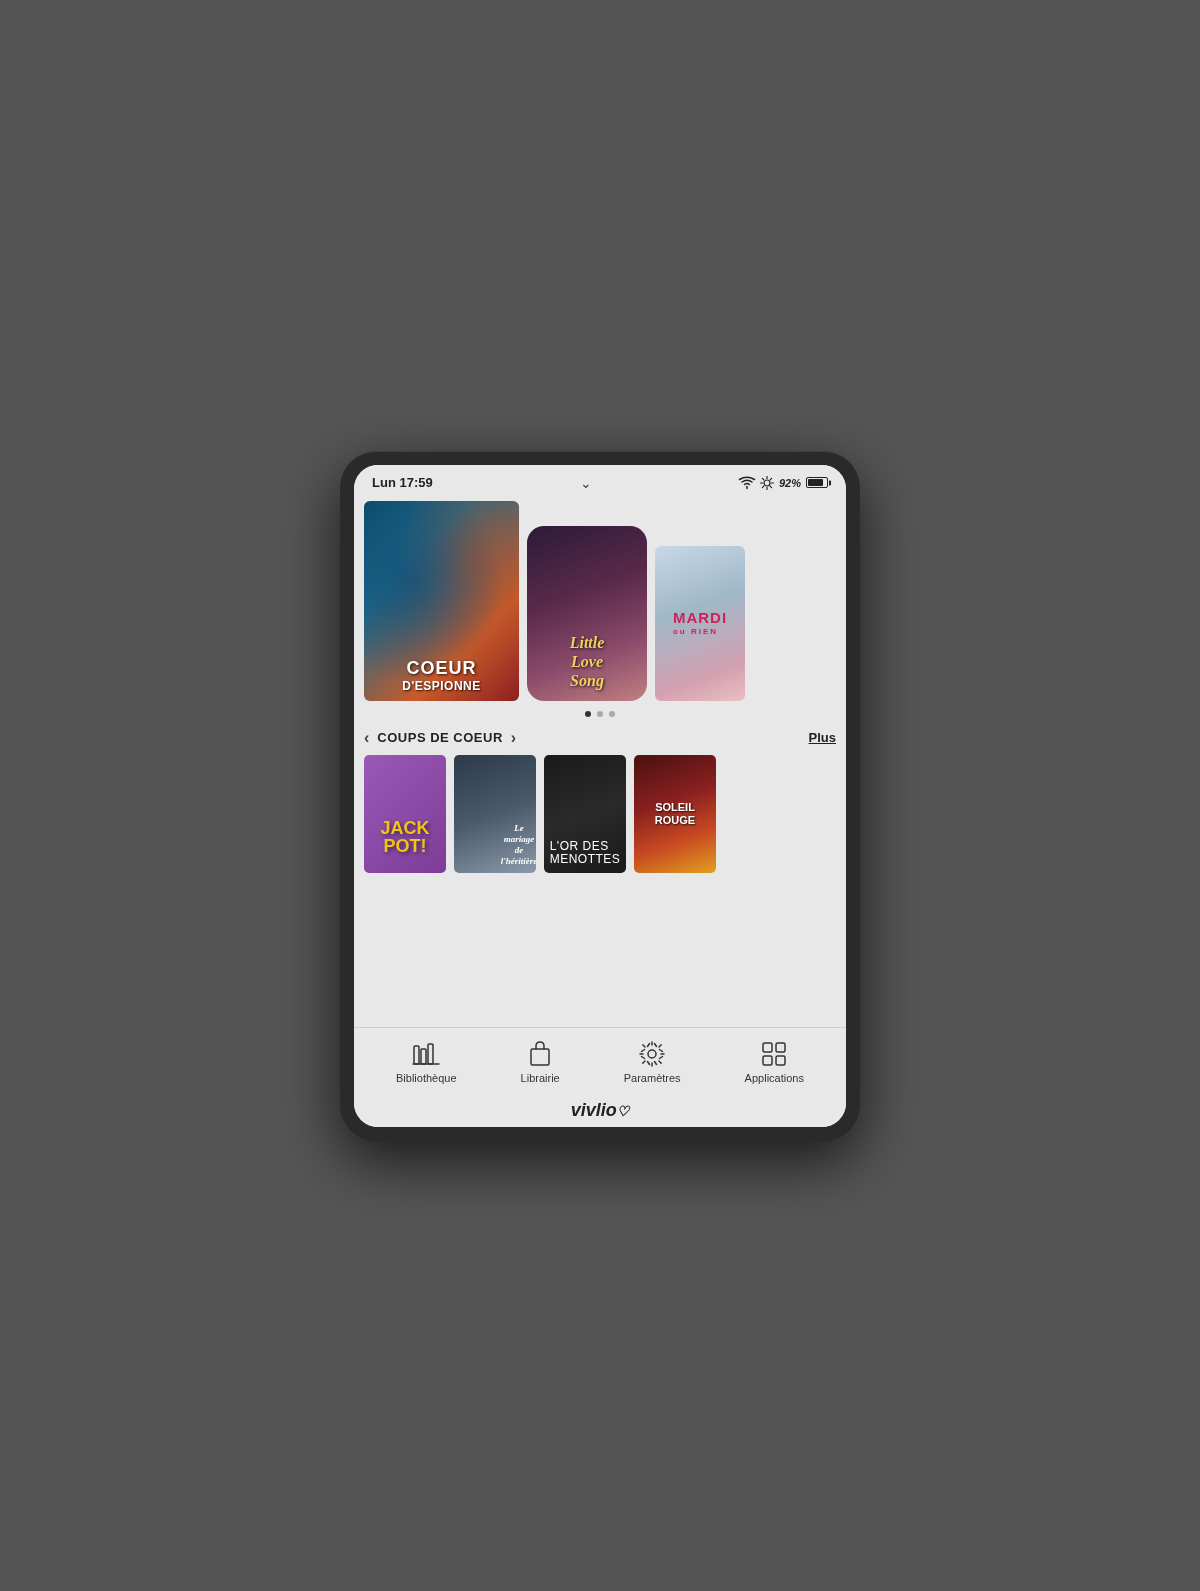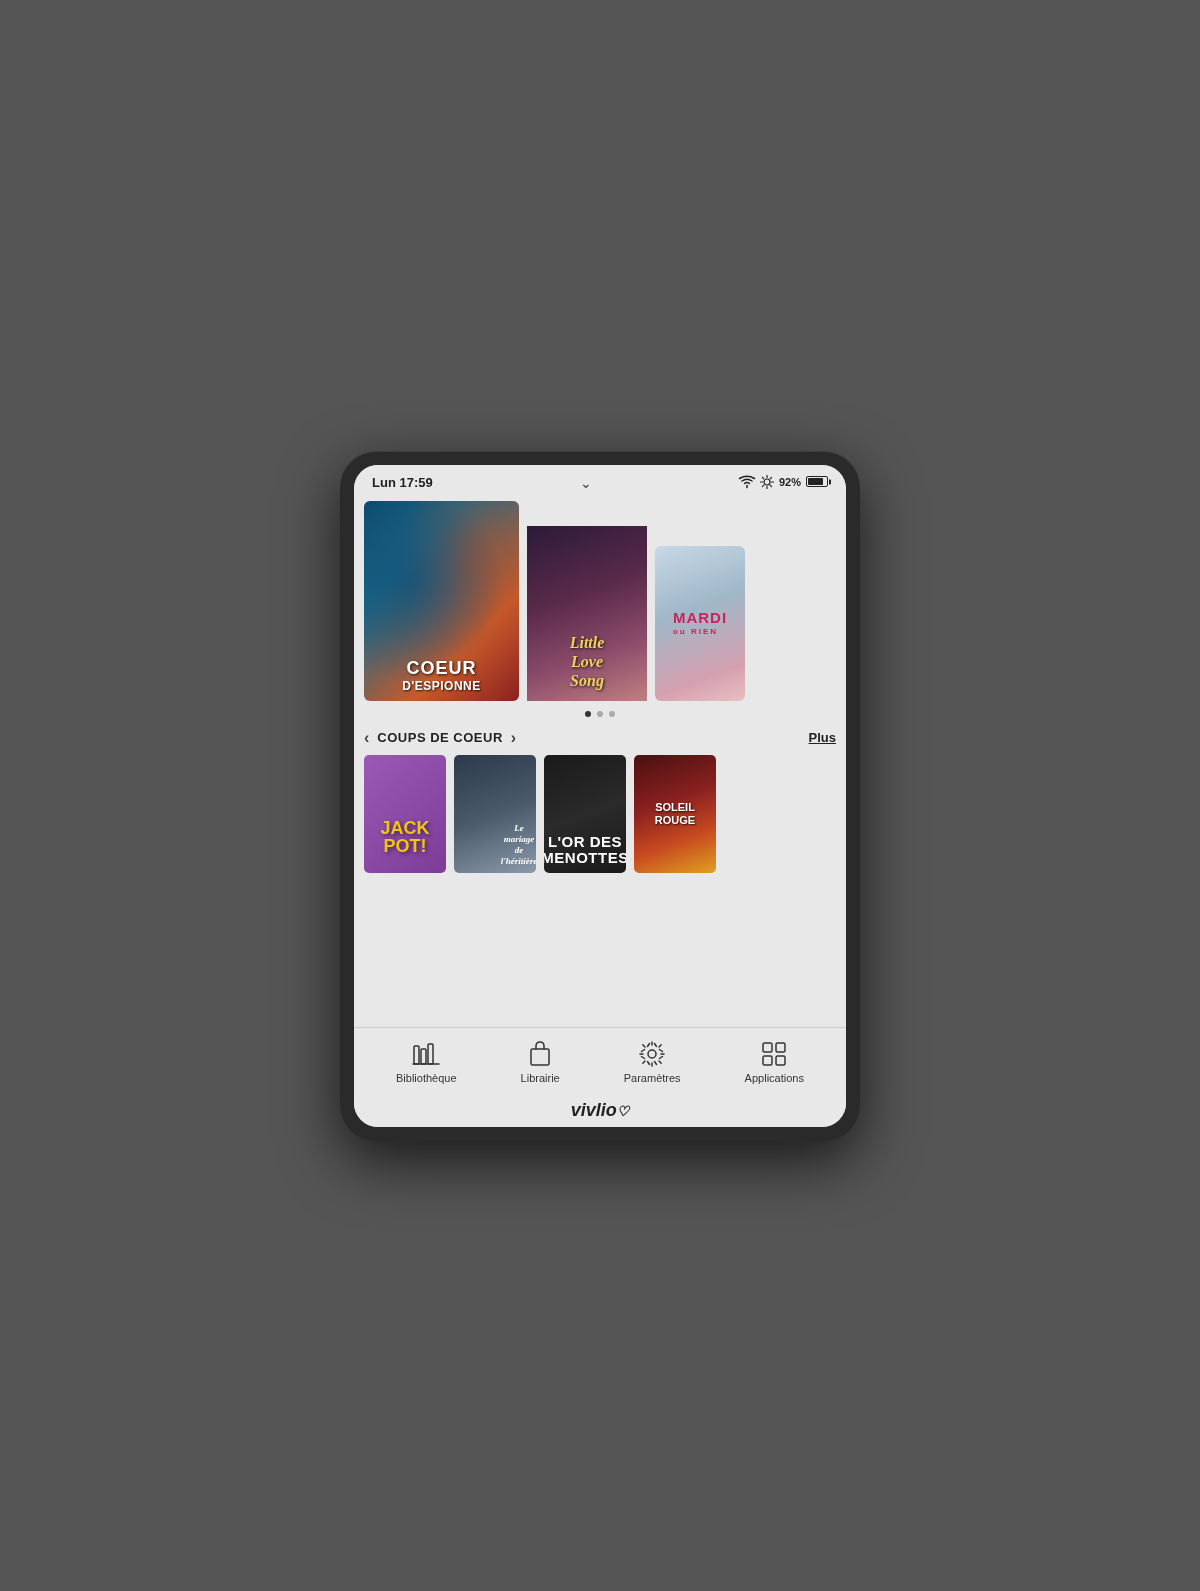"Lun 17:59" .status-bar { align-items: flex-start -> center }
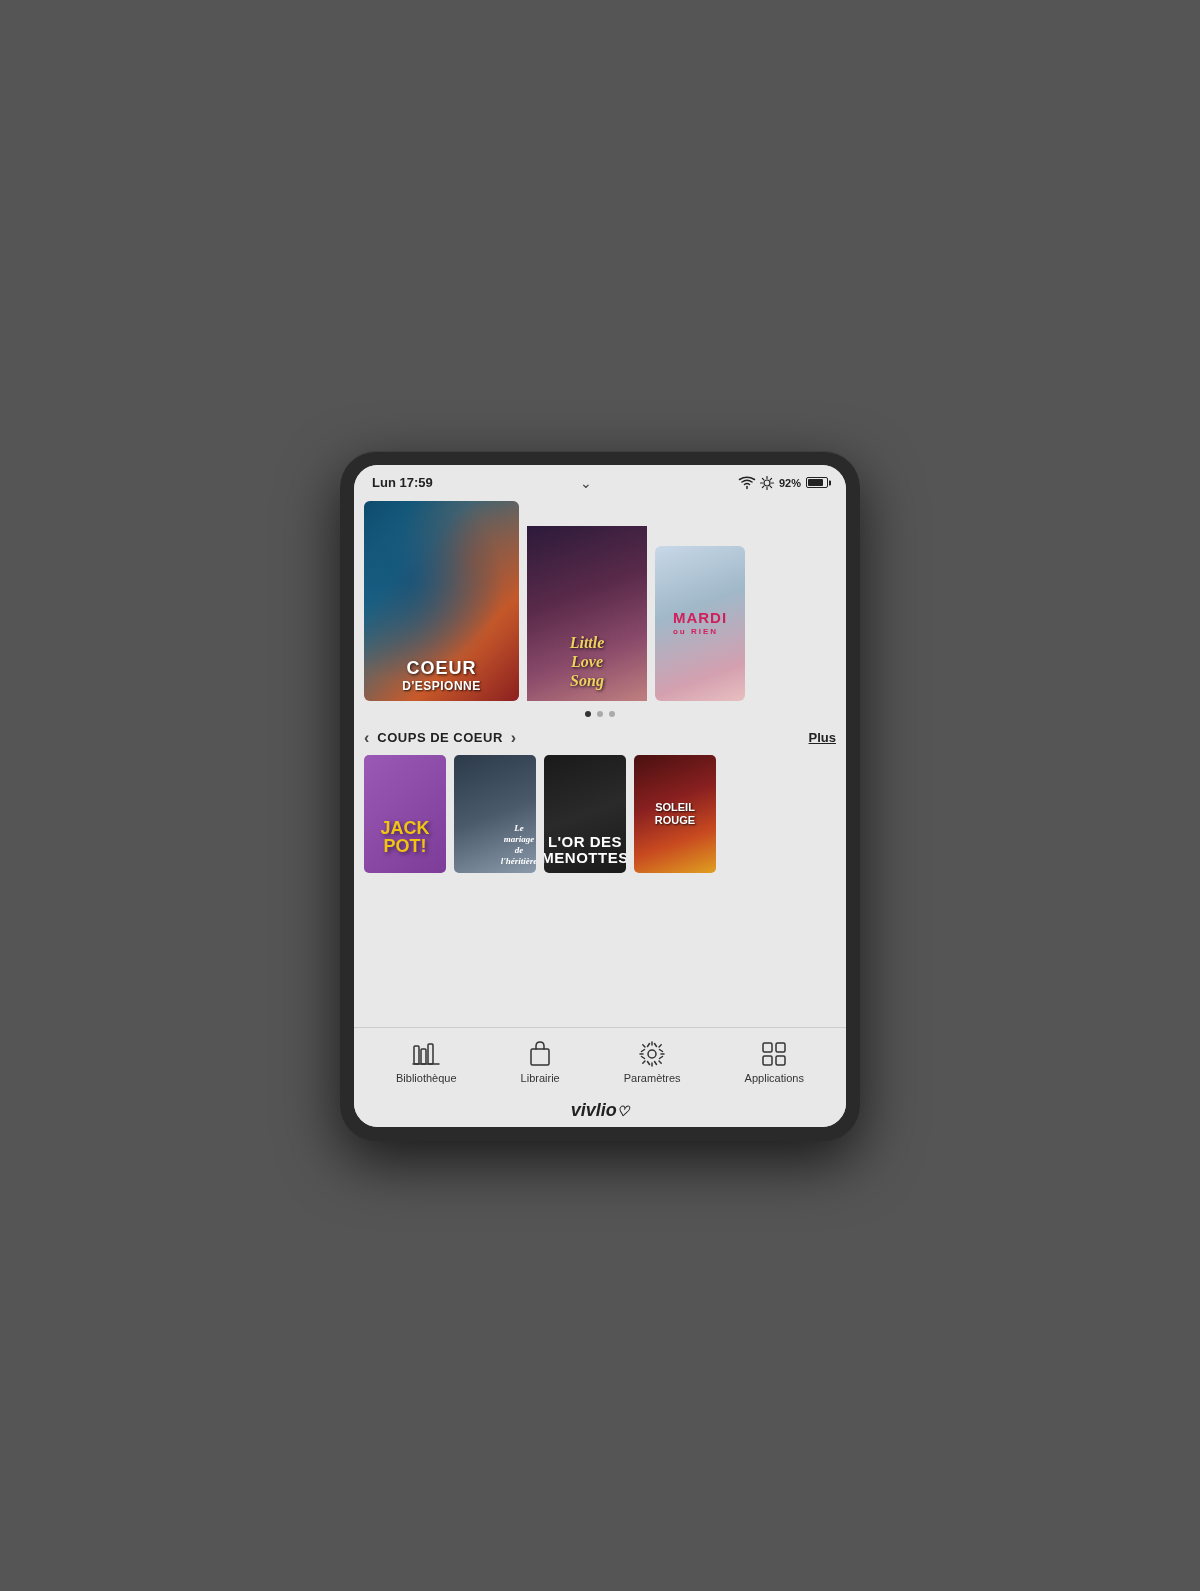"92%" span { font-style: none -> italic }
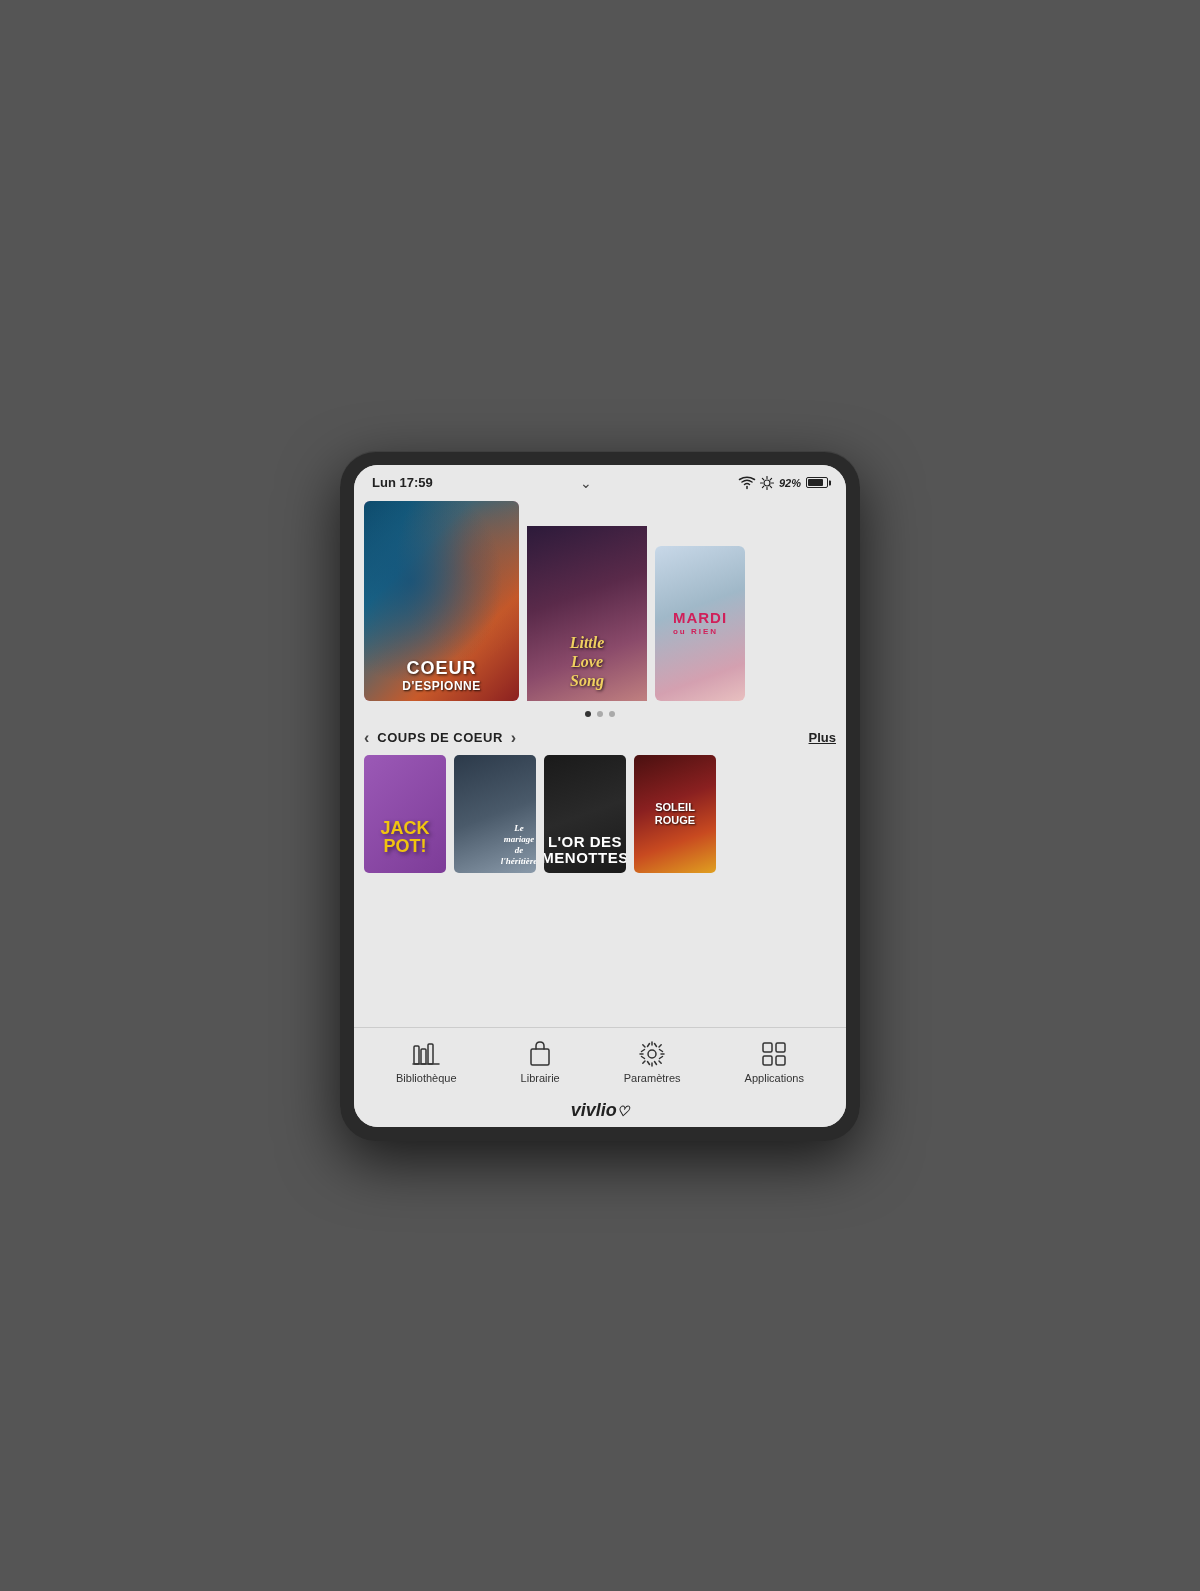"Little" .book-featured-medium { border-radius: 0 -> 17px }
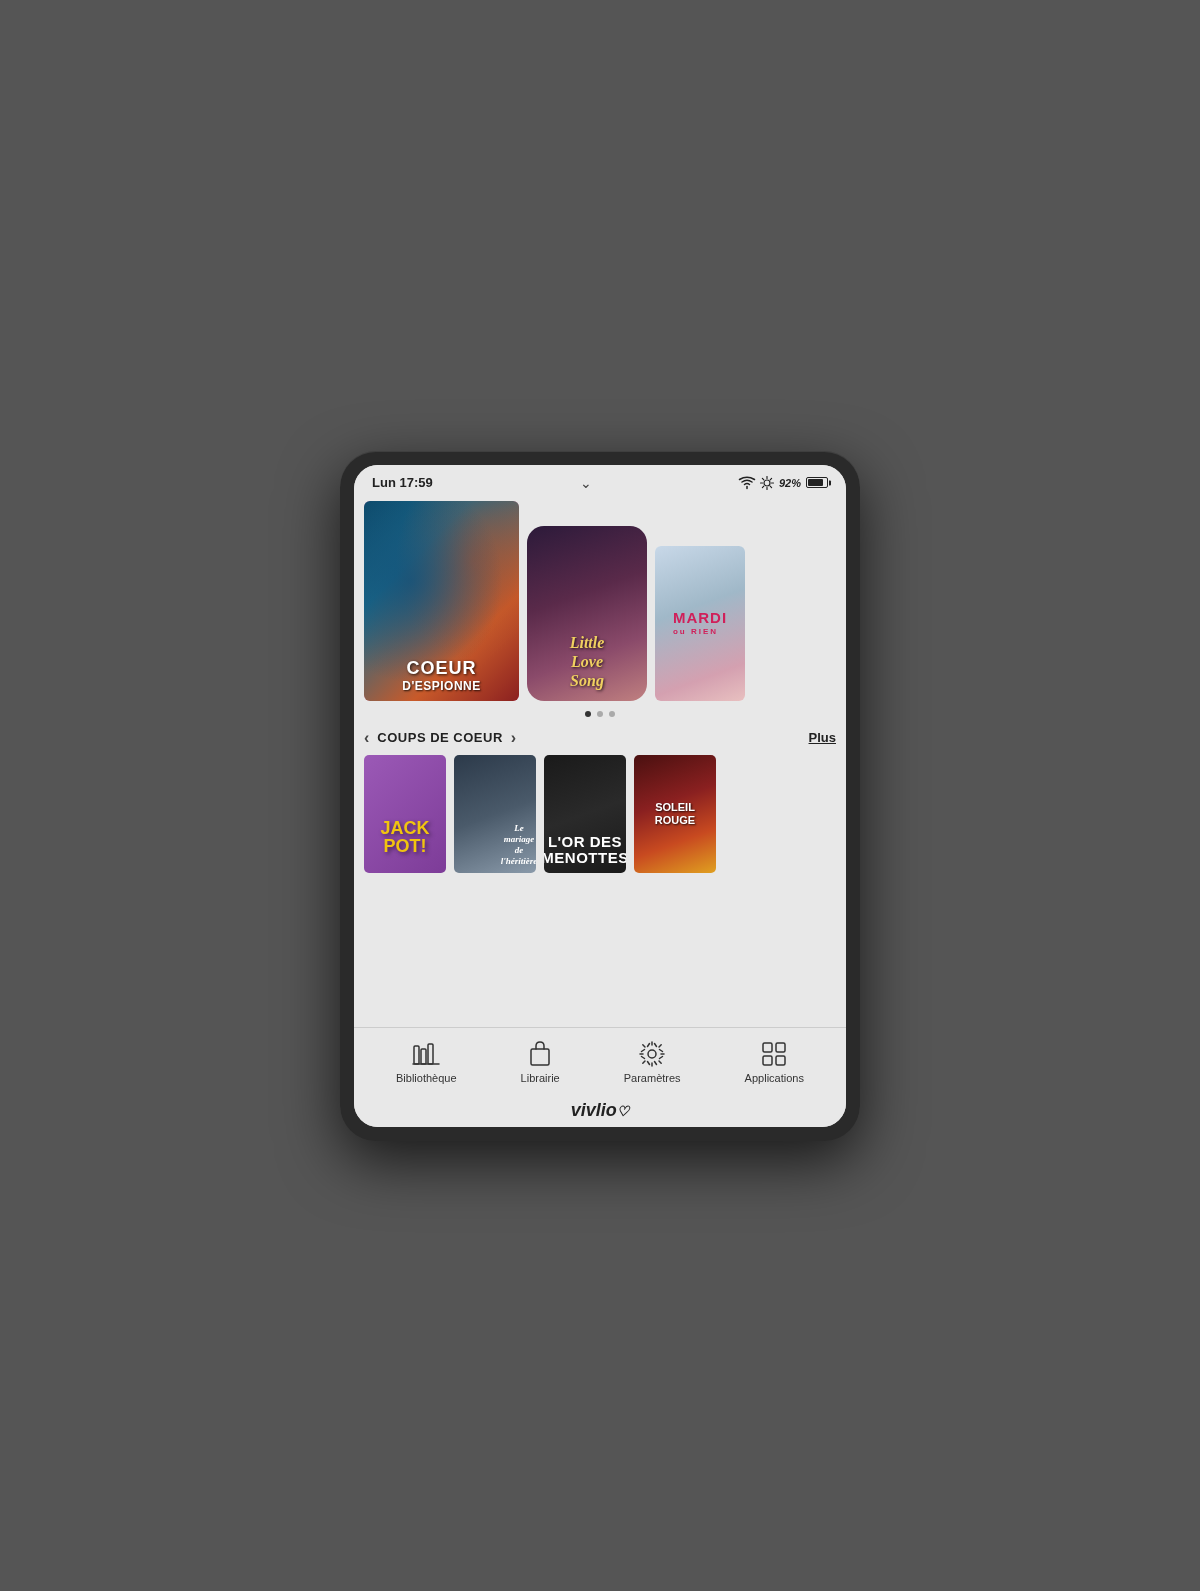"L'OR DES" .cover-menottes-text { font-size: 15px -> 12px; font-weight: 700 -> 400; text-align: center -> none }
